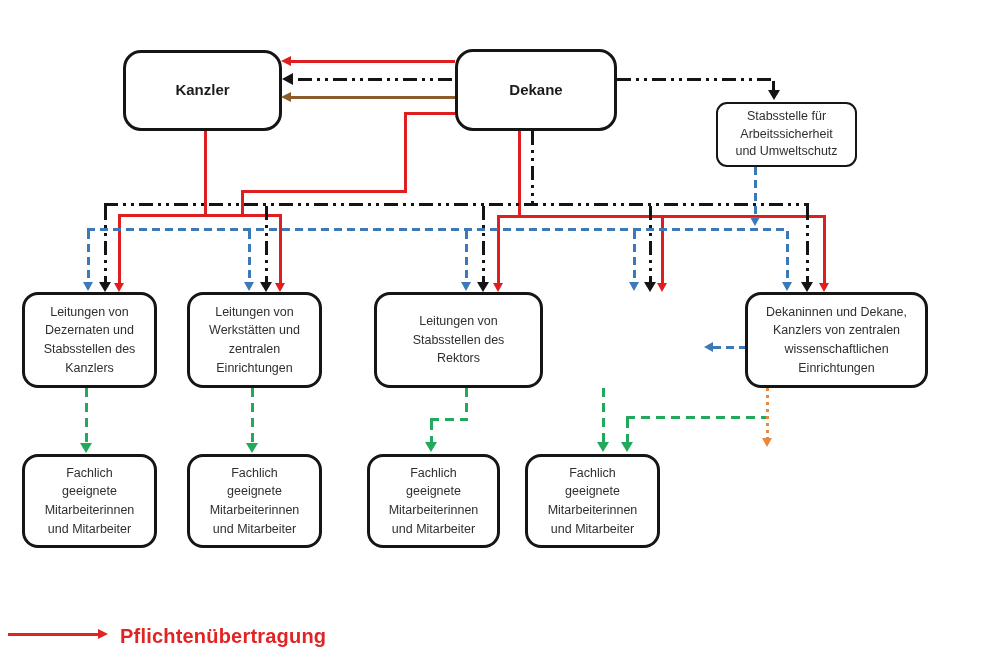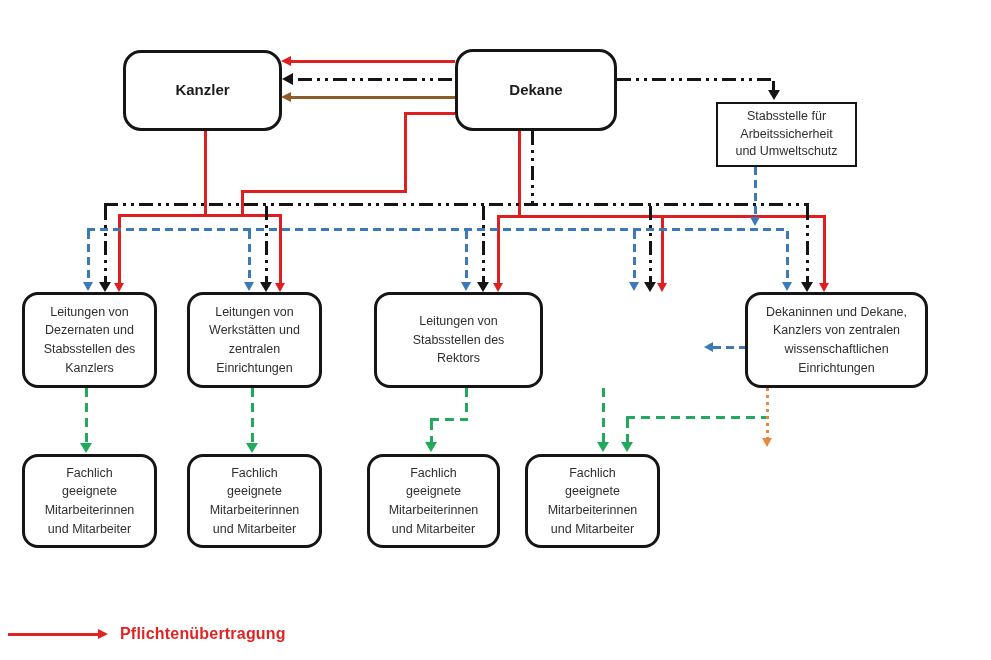"Stabsstelle für" #n-stab { border-radius: 0 -> 11px }
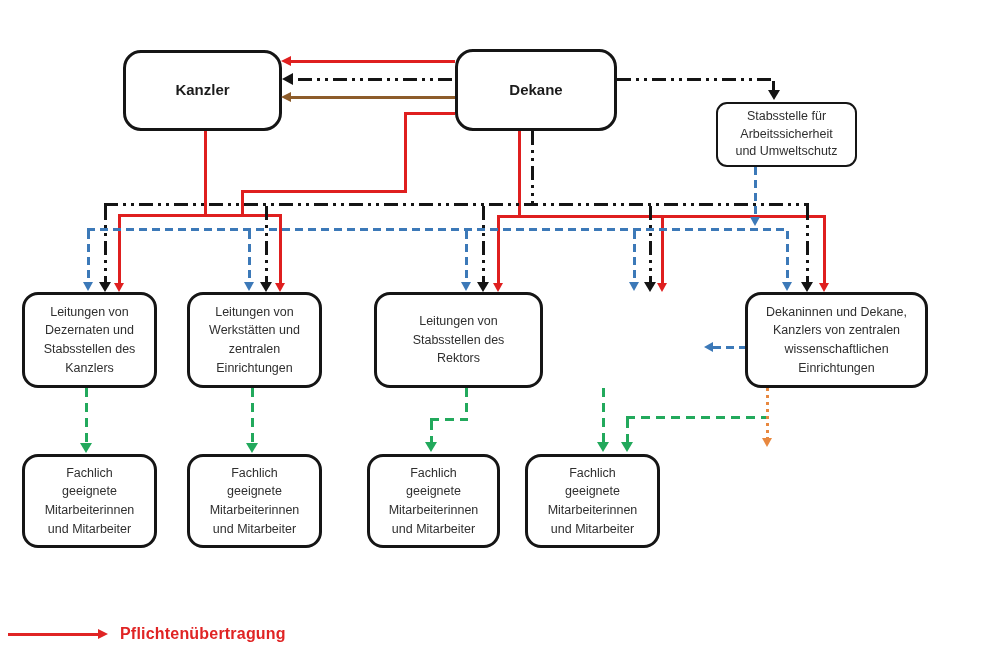"Pflichtenübertragung" .leg-label { font-size: 16px -> 20px }
